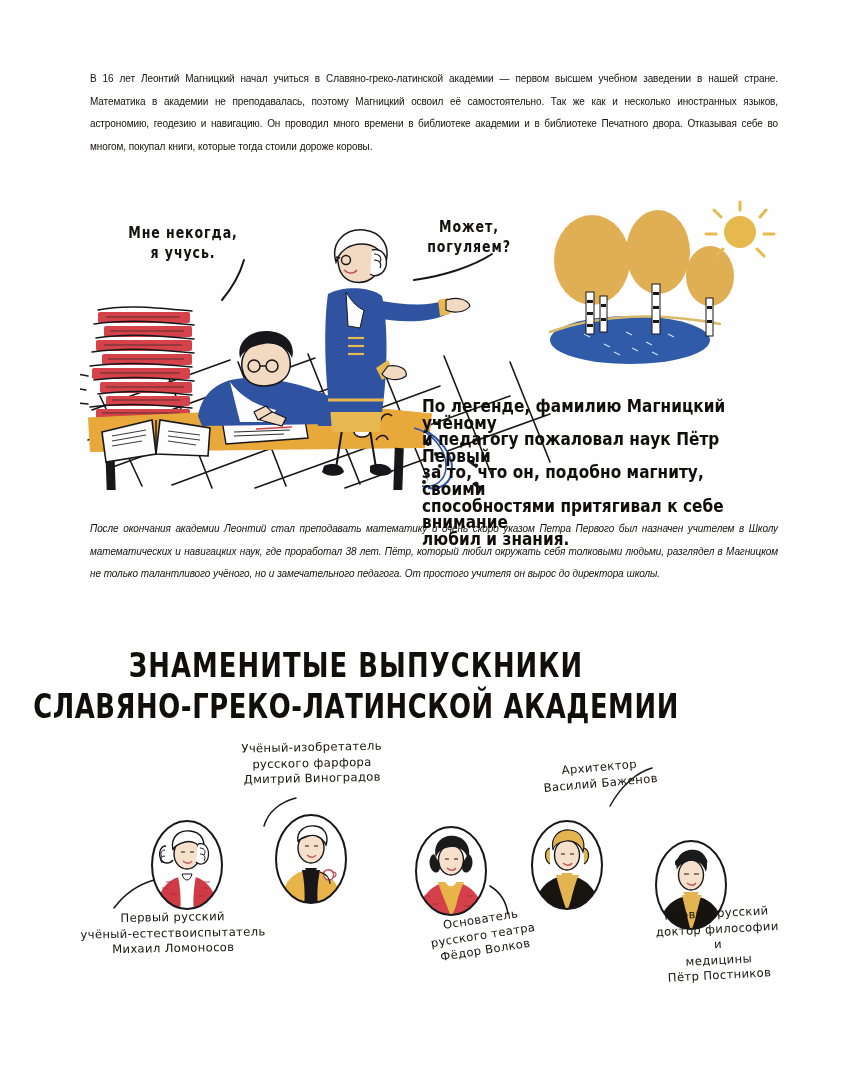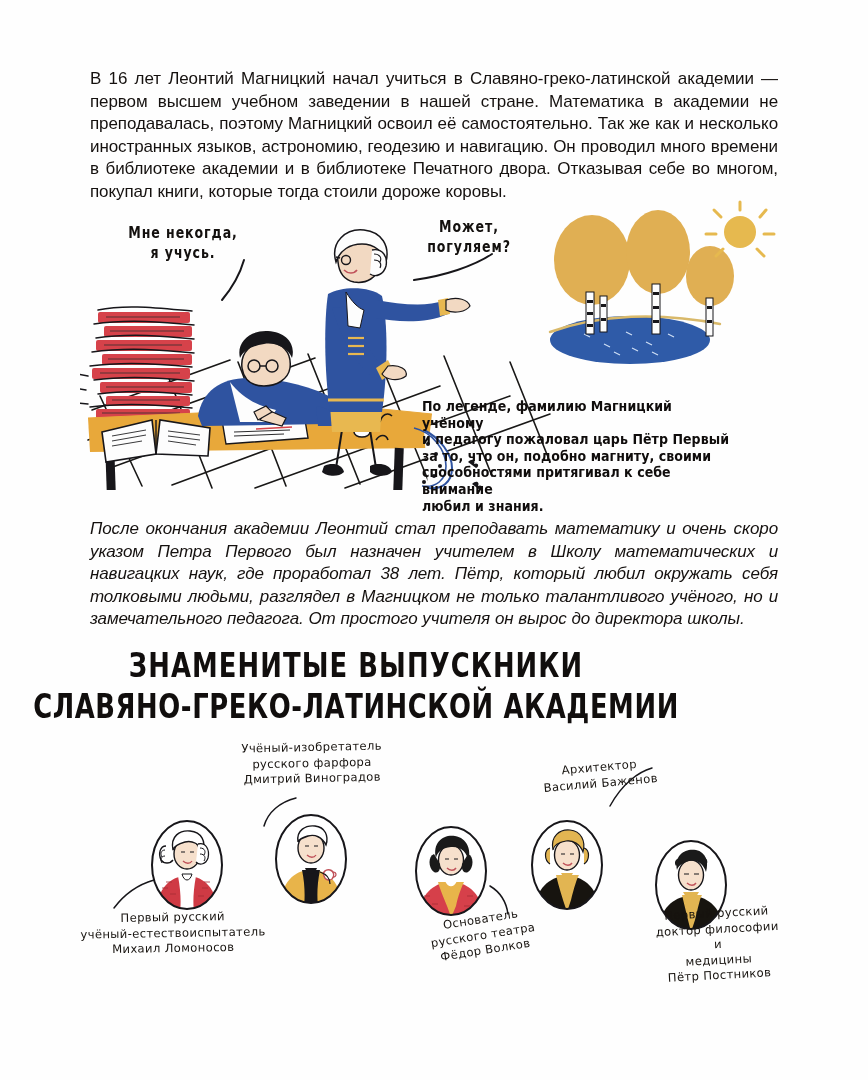"В 16 лет Леонтий Магницкий" .para { font-size: 17px -> 10px }
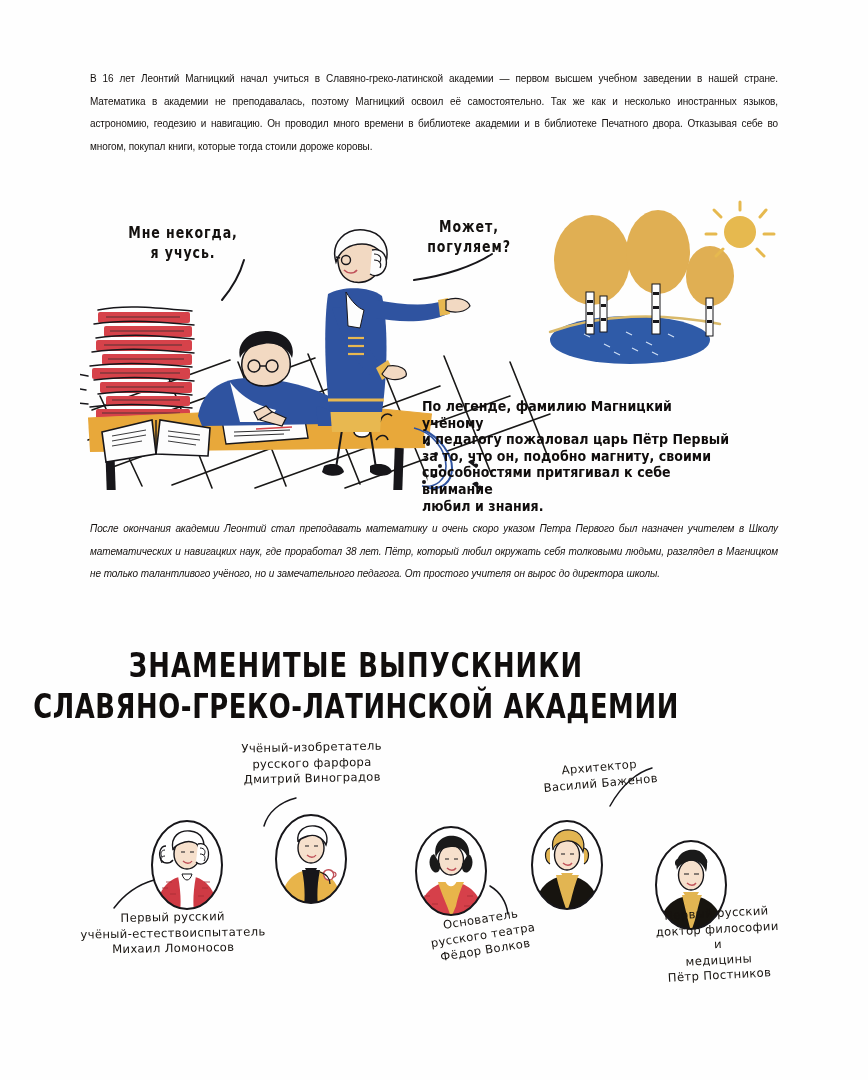"По легенде, фамилию Магницкий учёному" #legend-note { font-size: 14px -> 17px }
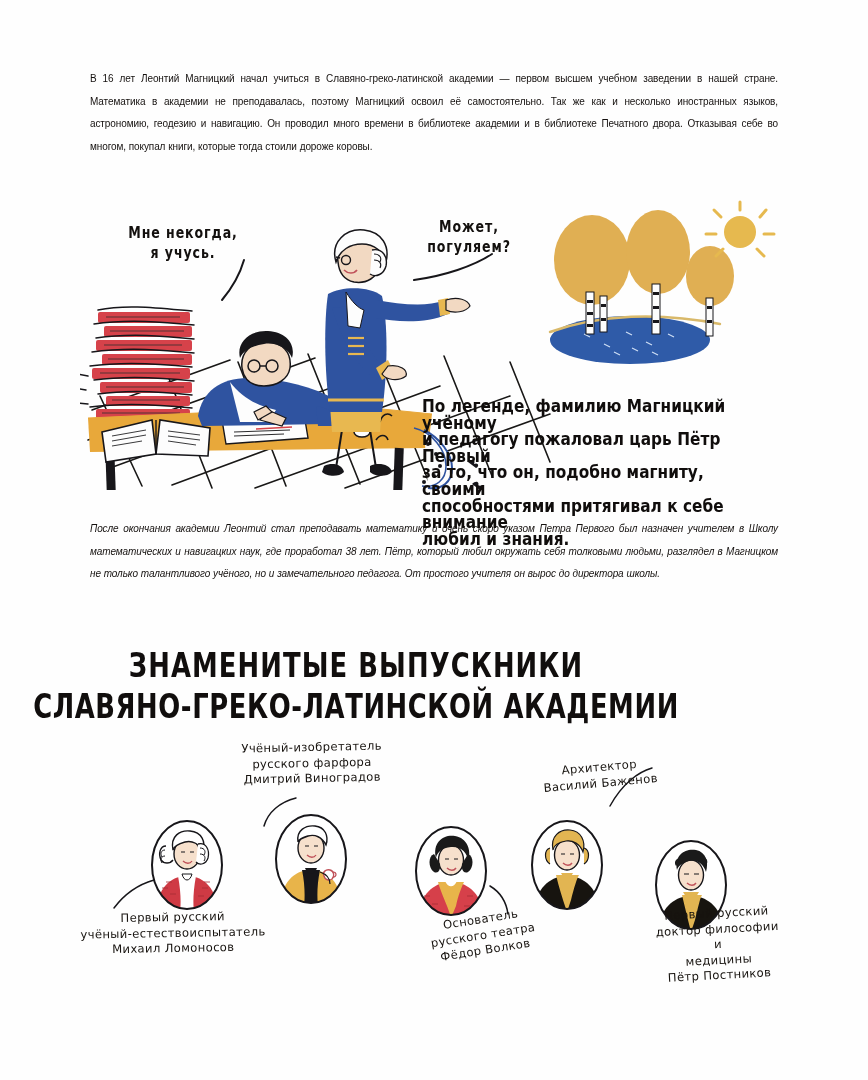"и педагогу пожаловал царь Пётр" div { text: царь -> наук }
